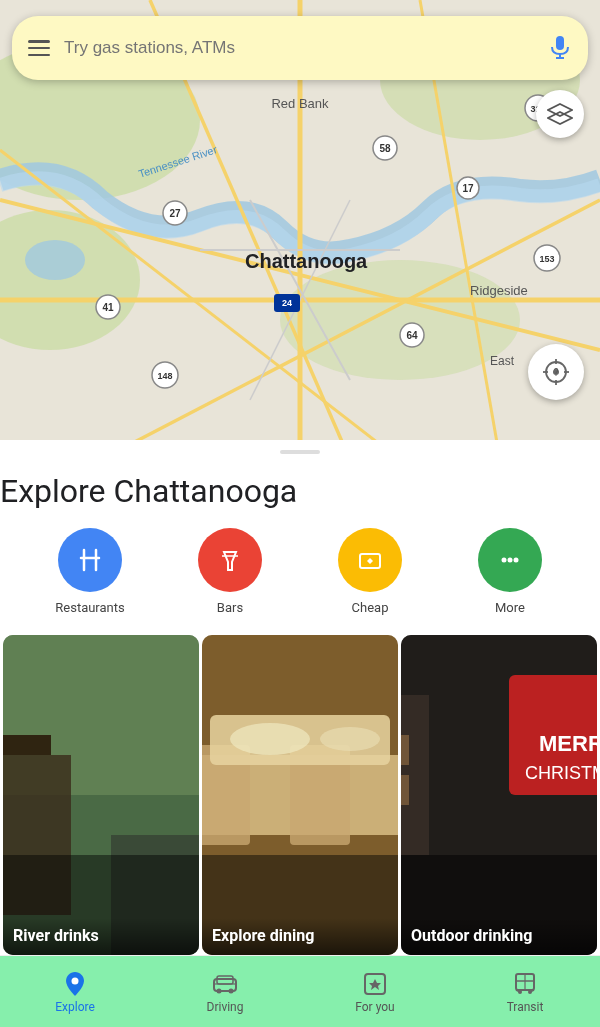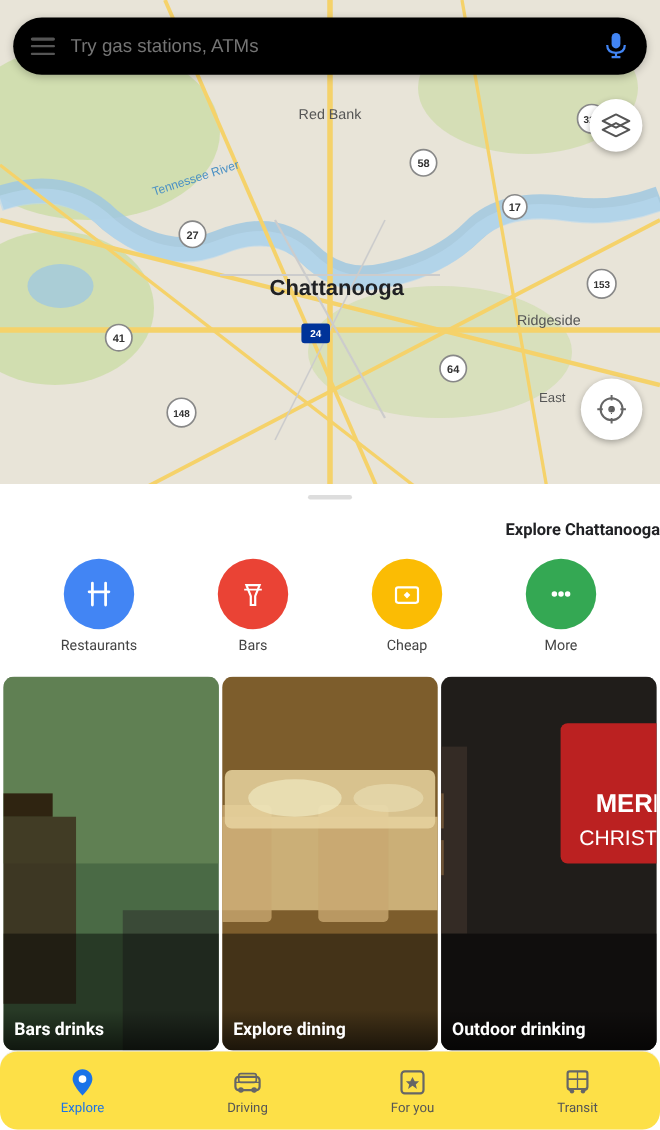"Try gas stations, ATMs" .search-bar { background: #000000 -> #fef9c3; height: 52px -> 64px }
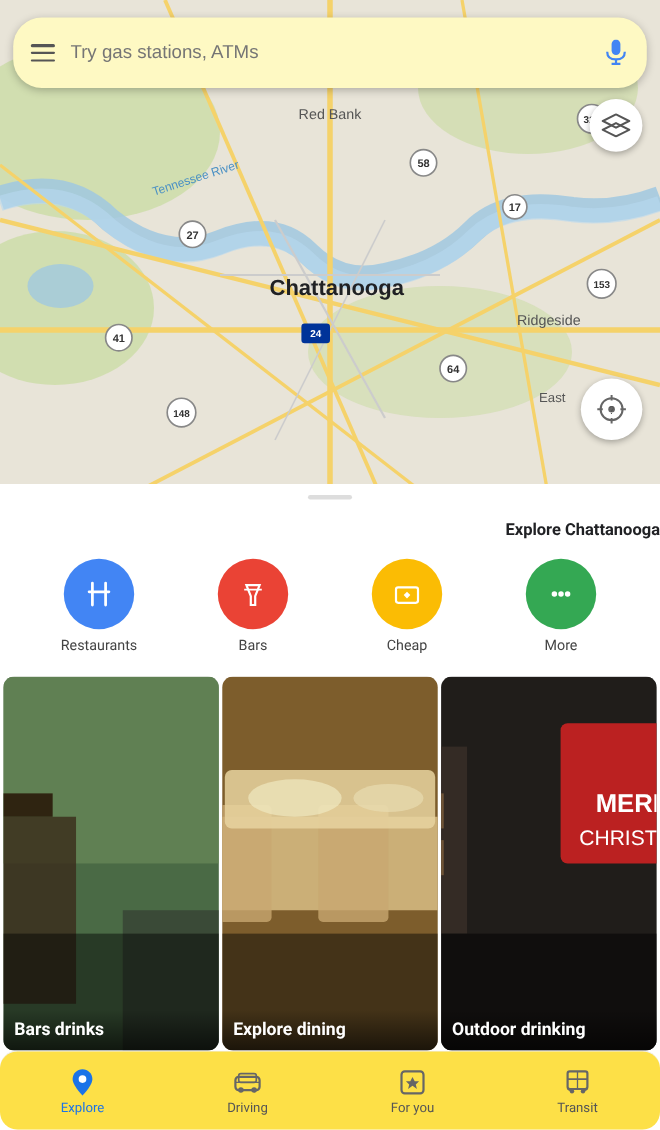"Explore Chattanooga" .explore-title { font-size: 15px -> 32px; font-weight: 700 -> 400; text-align: right -> left }
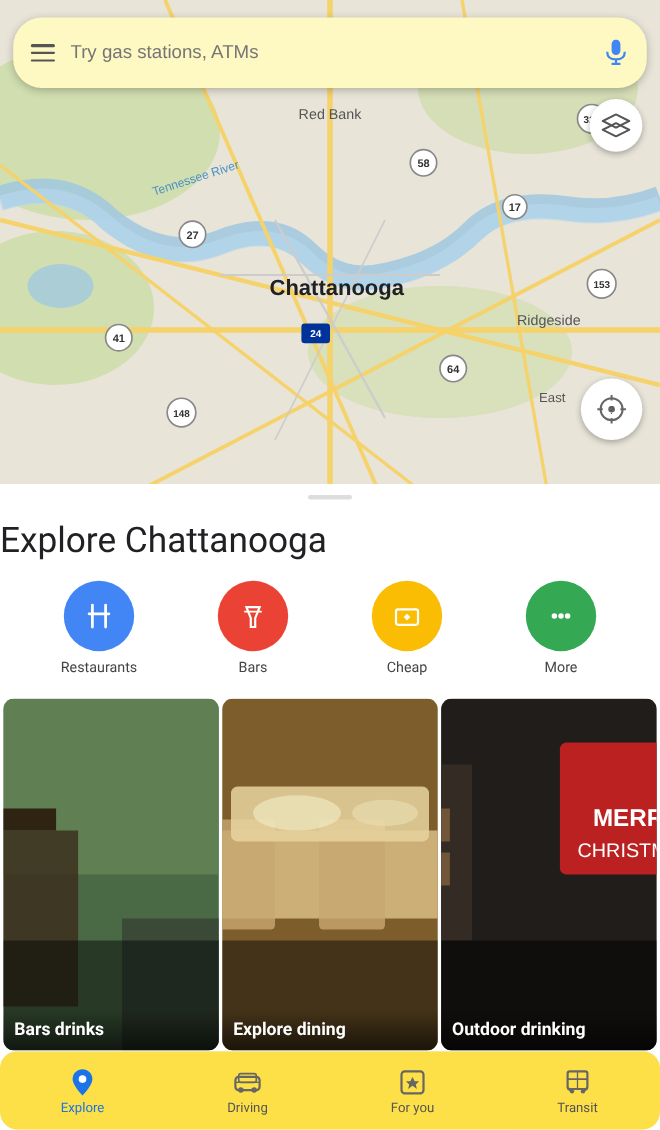"Bars drinks" div.tile-label { text: Bars -> River }
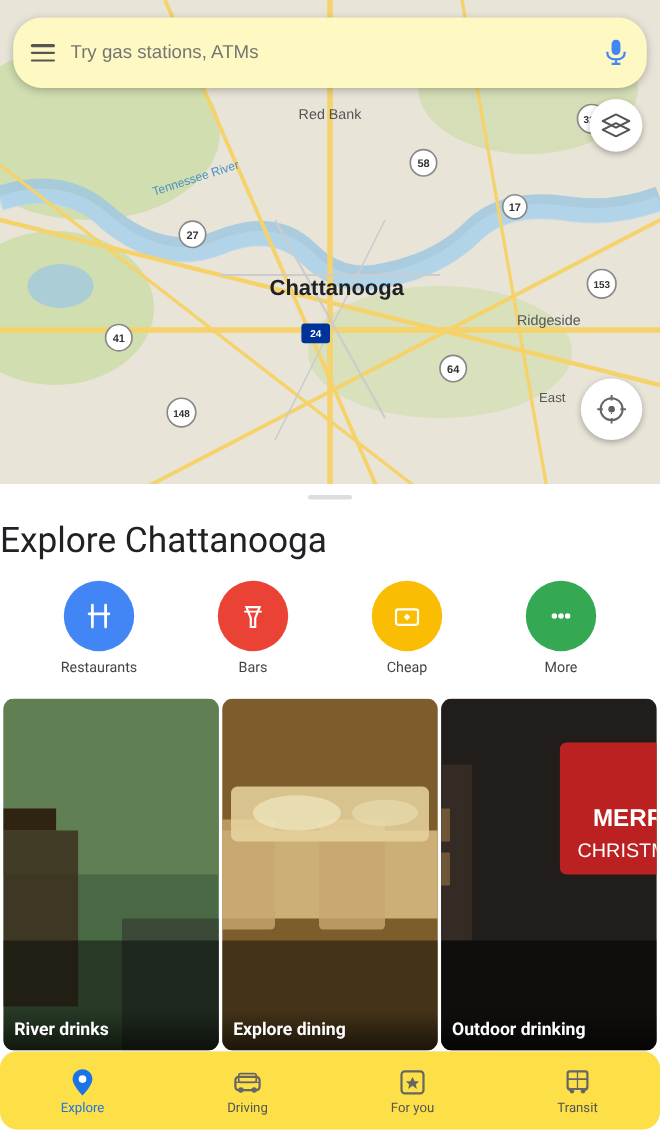"Explore" .bottom-nav { background: #fde047 -> #86efac; border-radius: 16px -> none }
